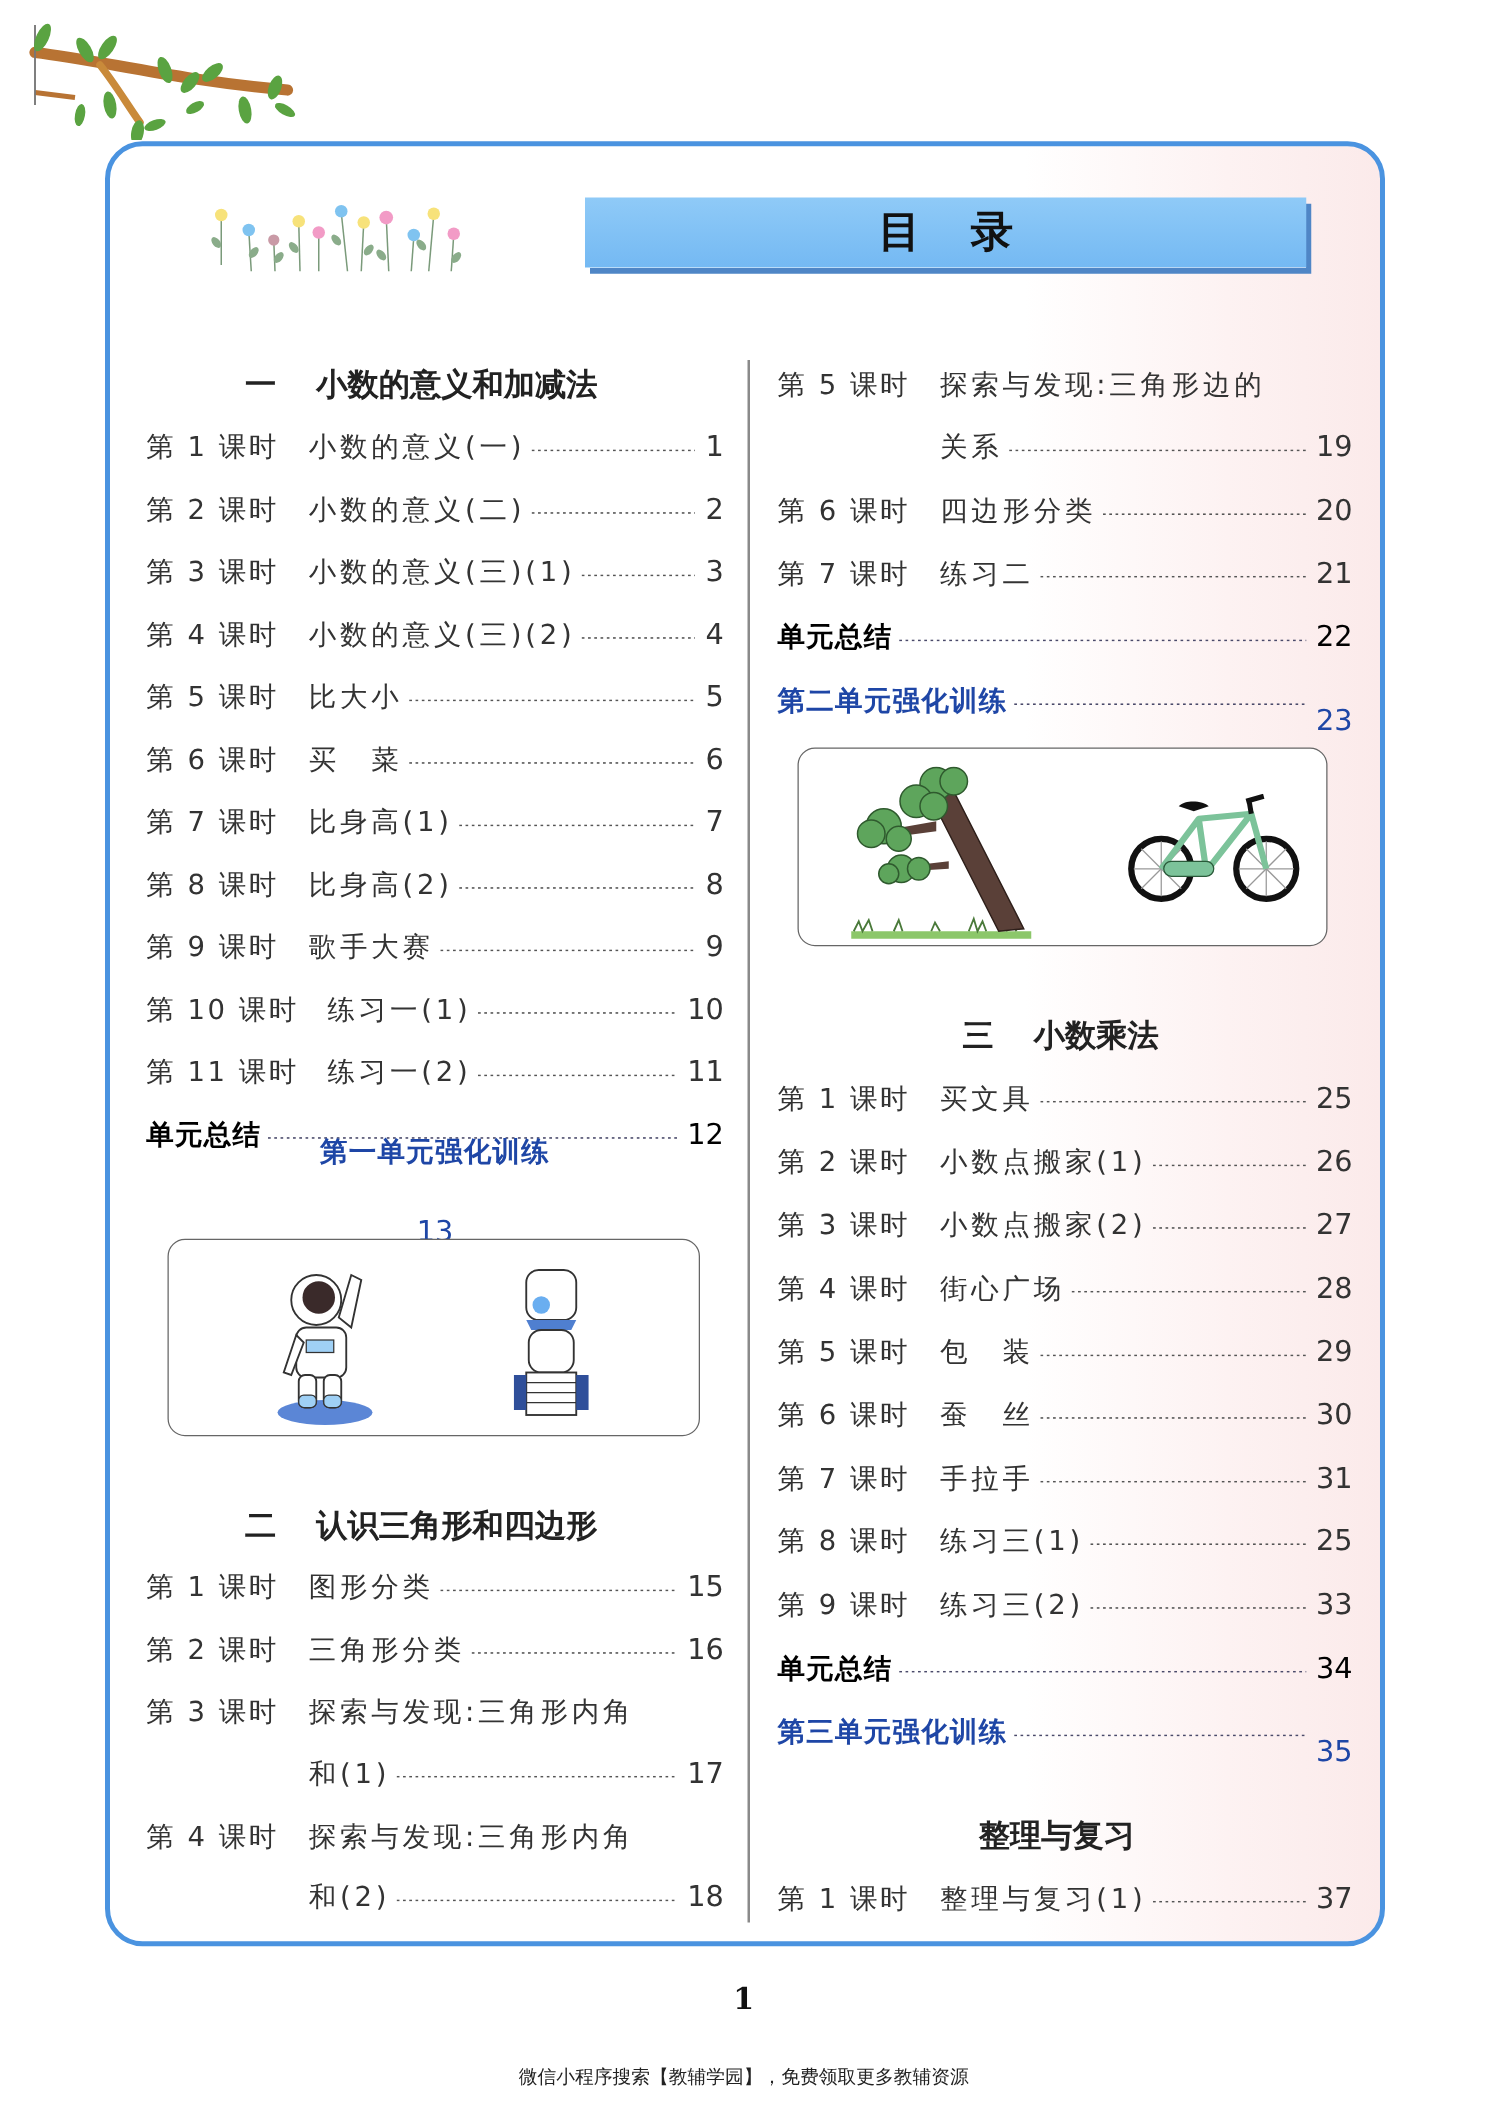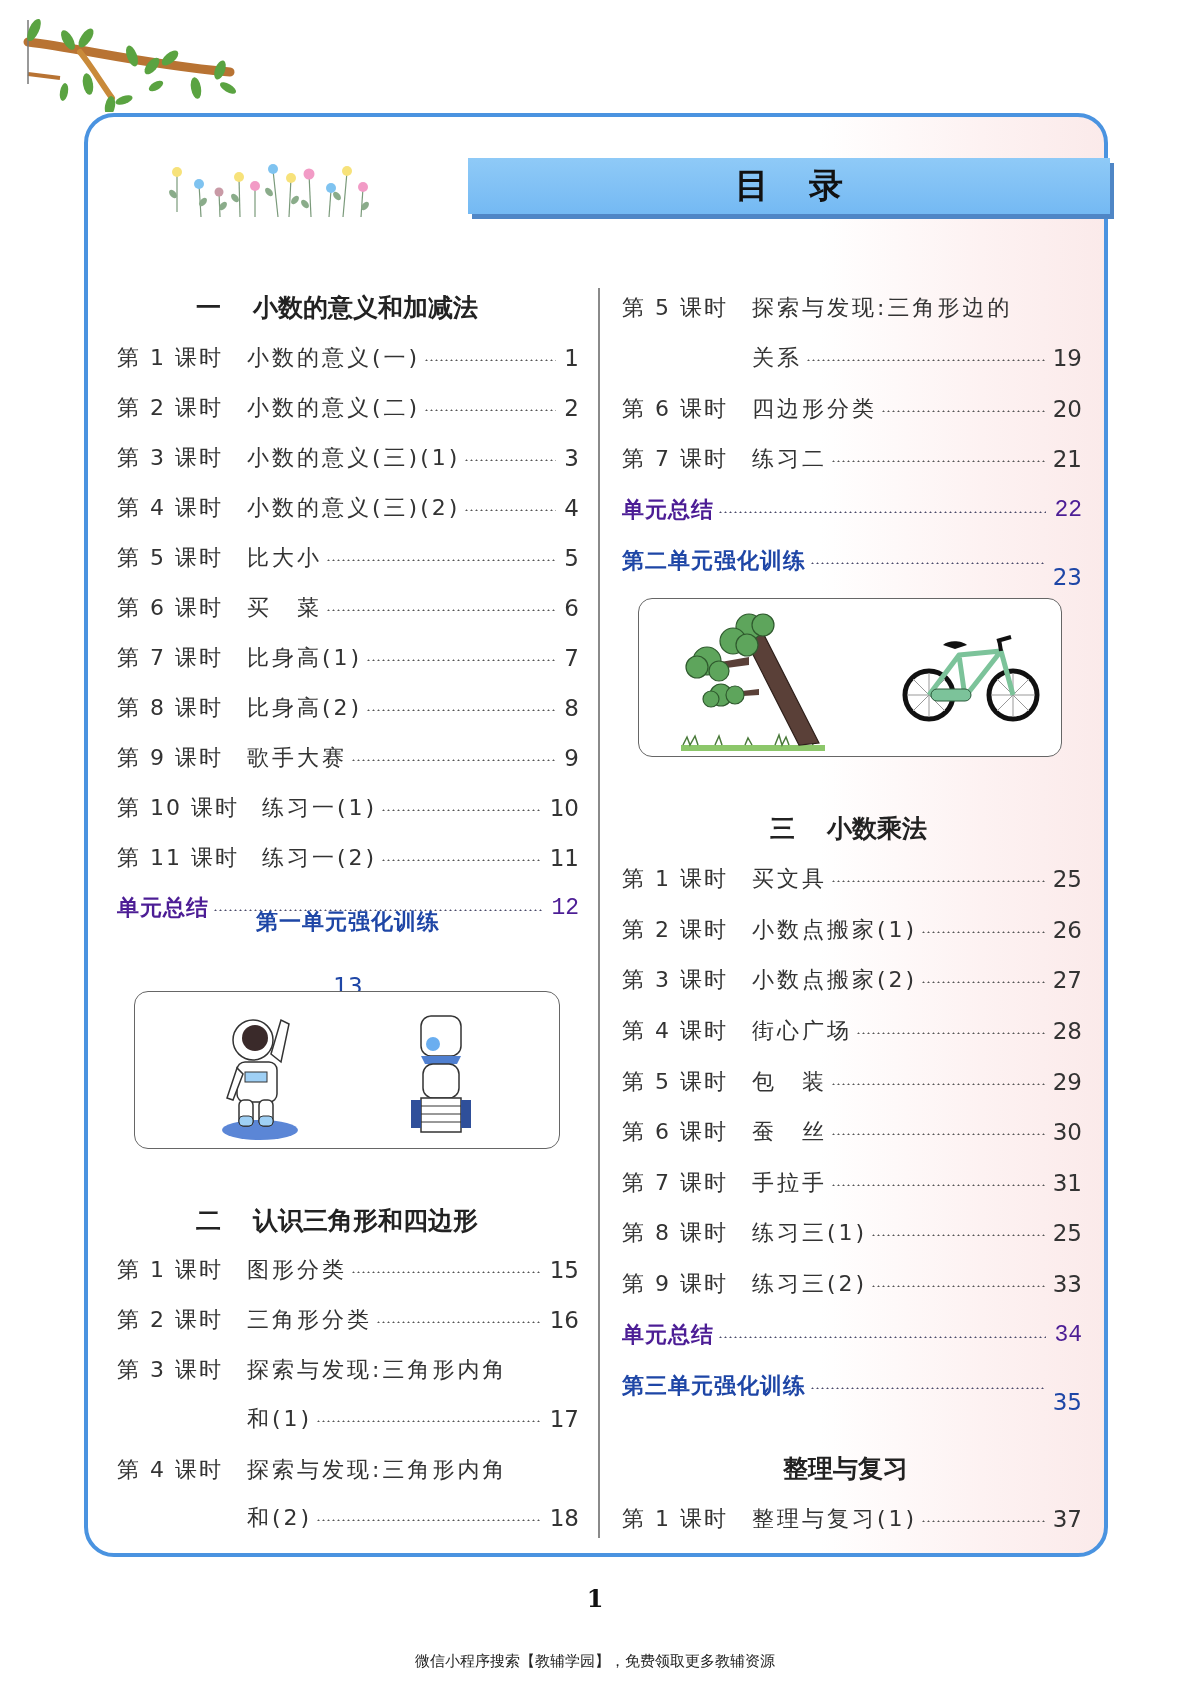"目录" .title-bar { width: 642px -> 577px }
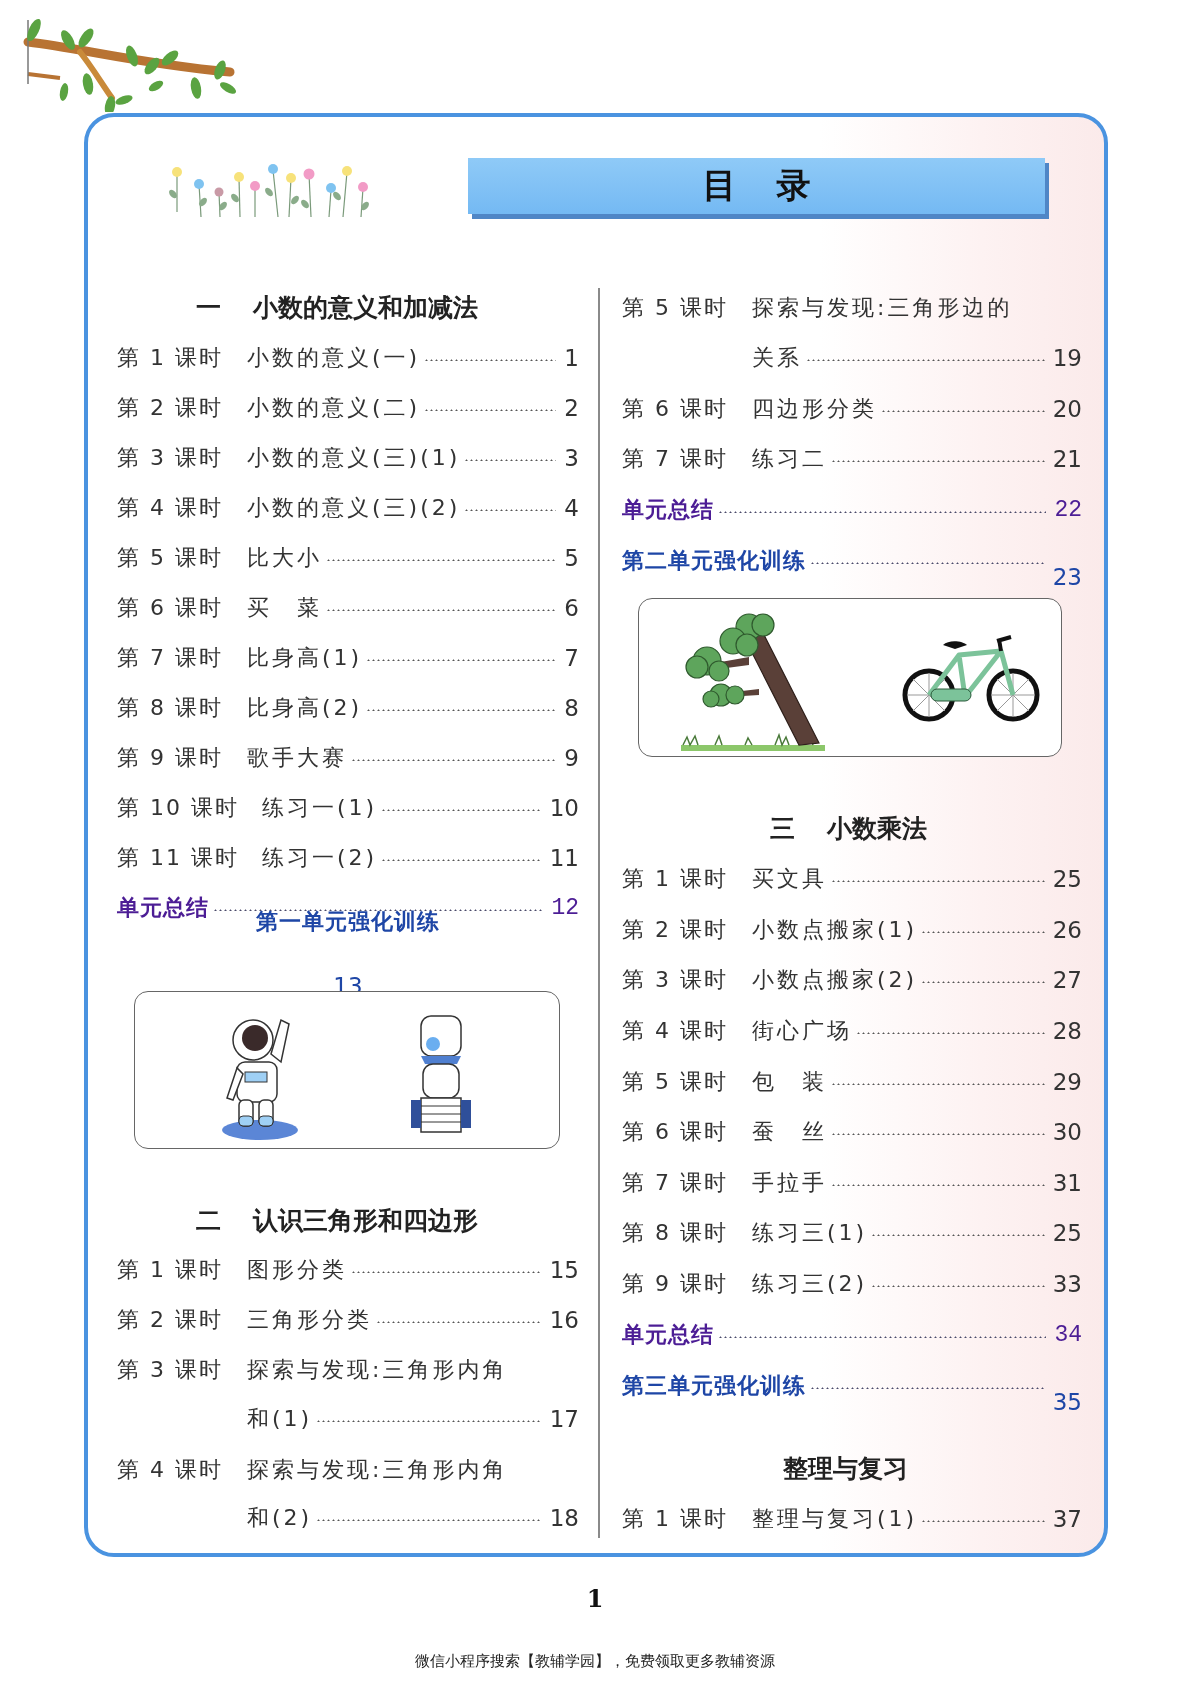"单元总结" .row.blue { color: #4c1d95 -> #000000 }
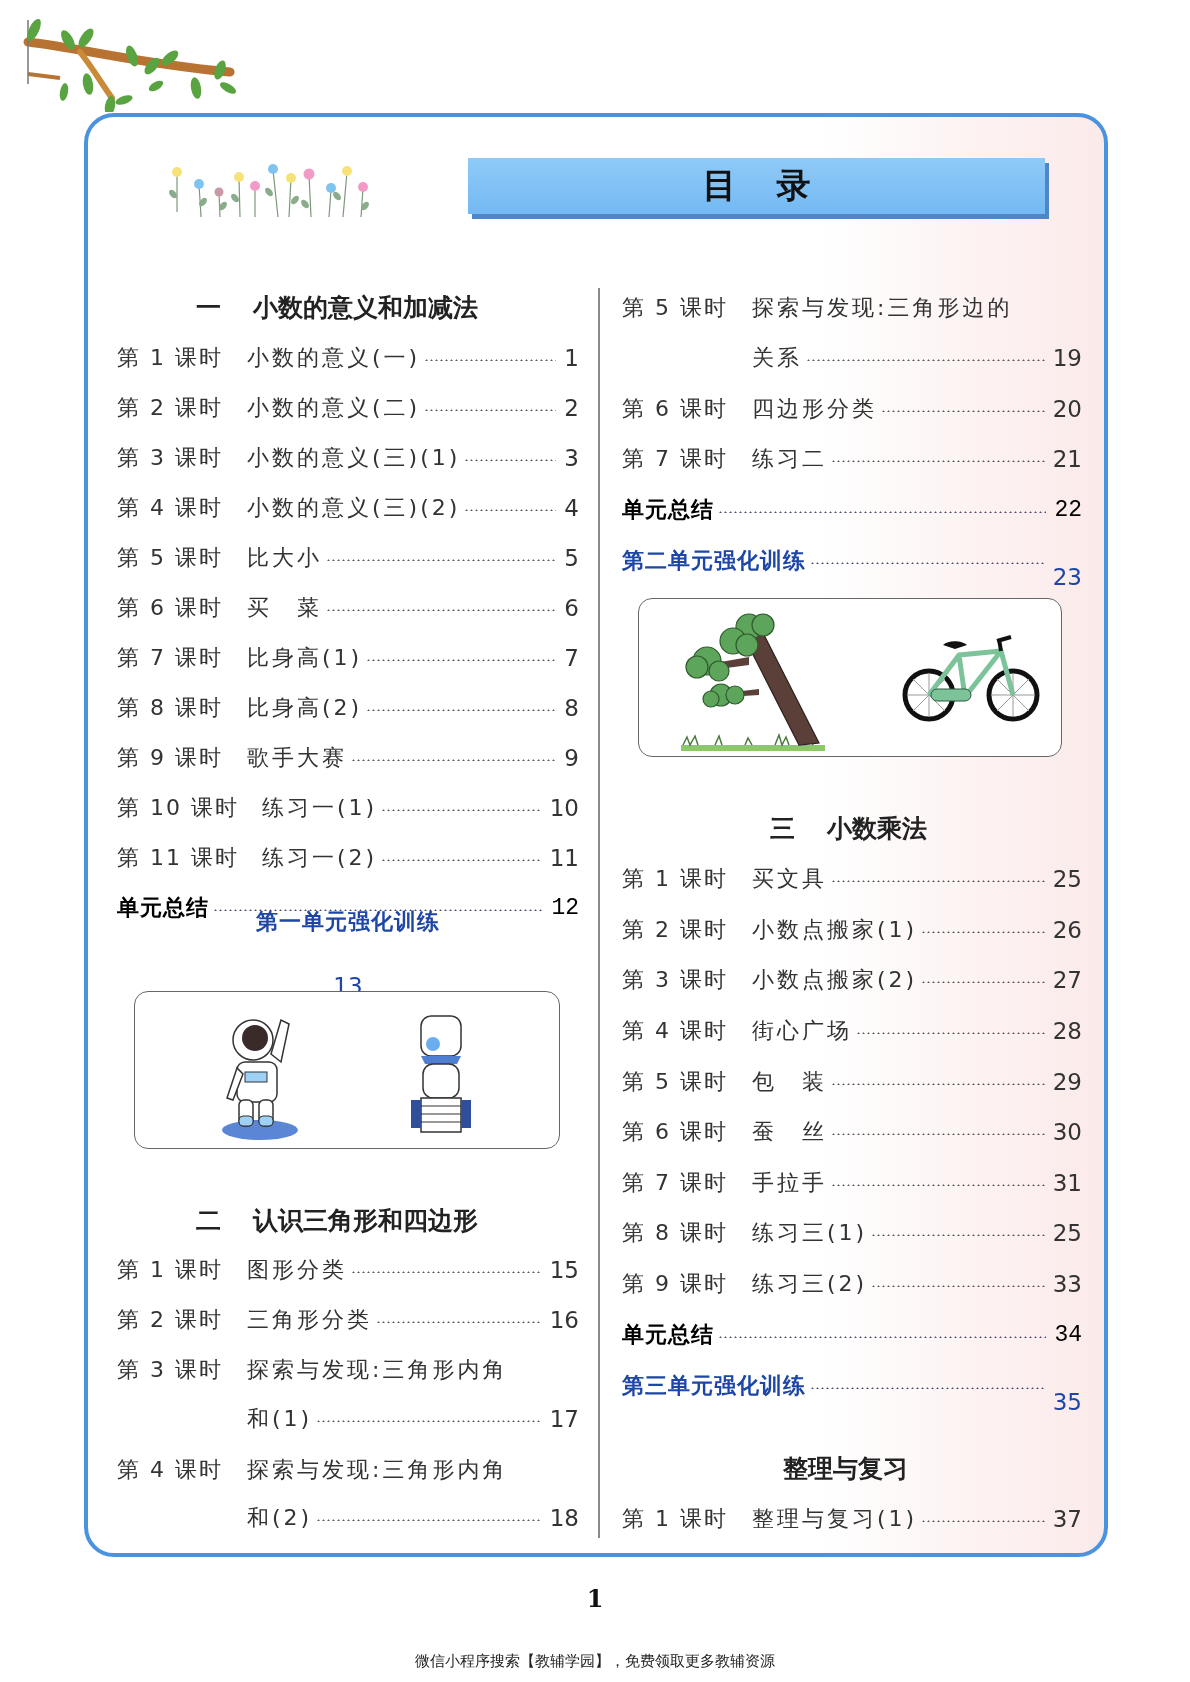"22" .row.blue .page { font-family: Liberation Mono, monospace -> none }
